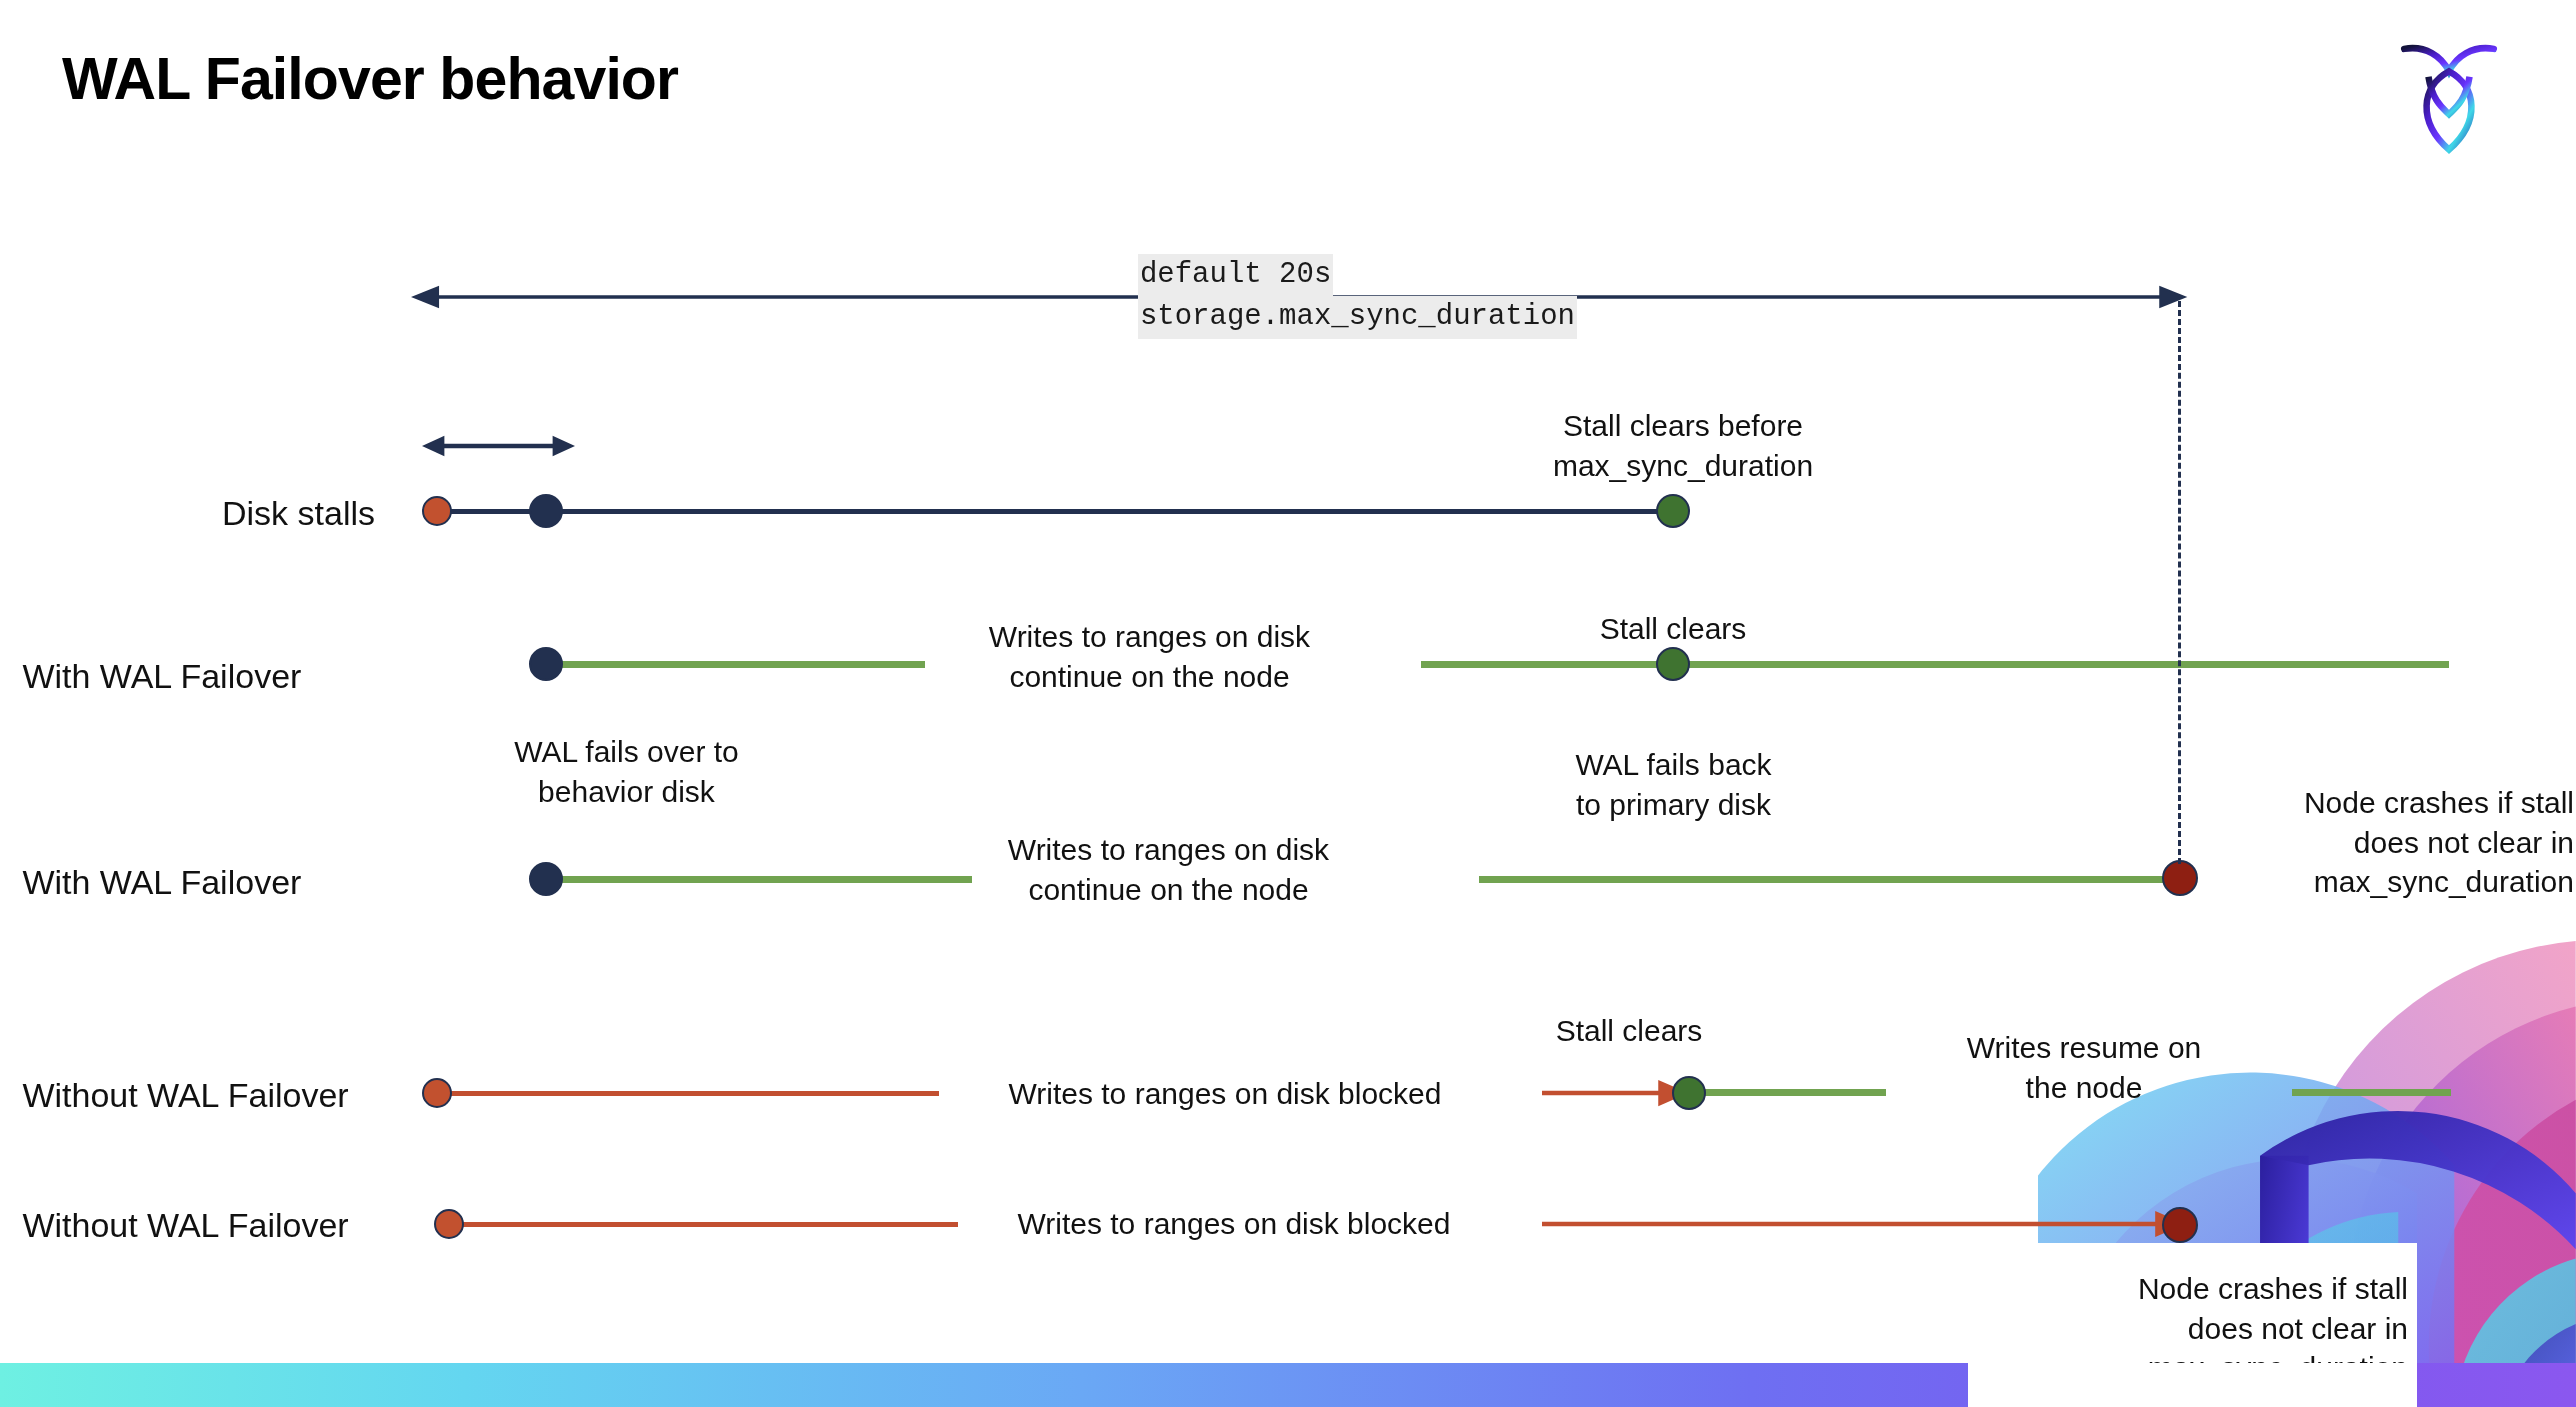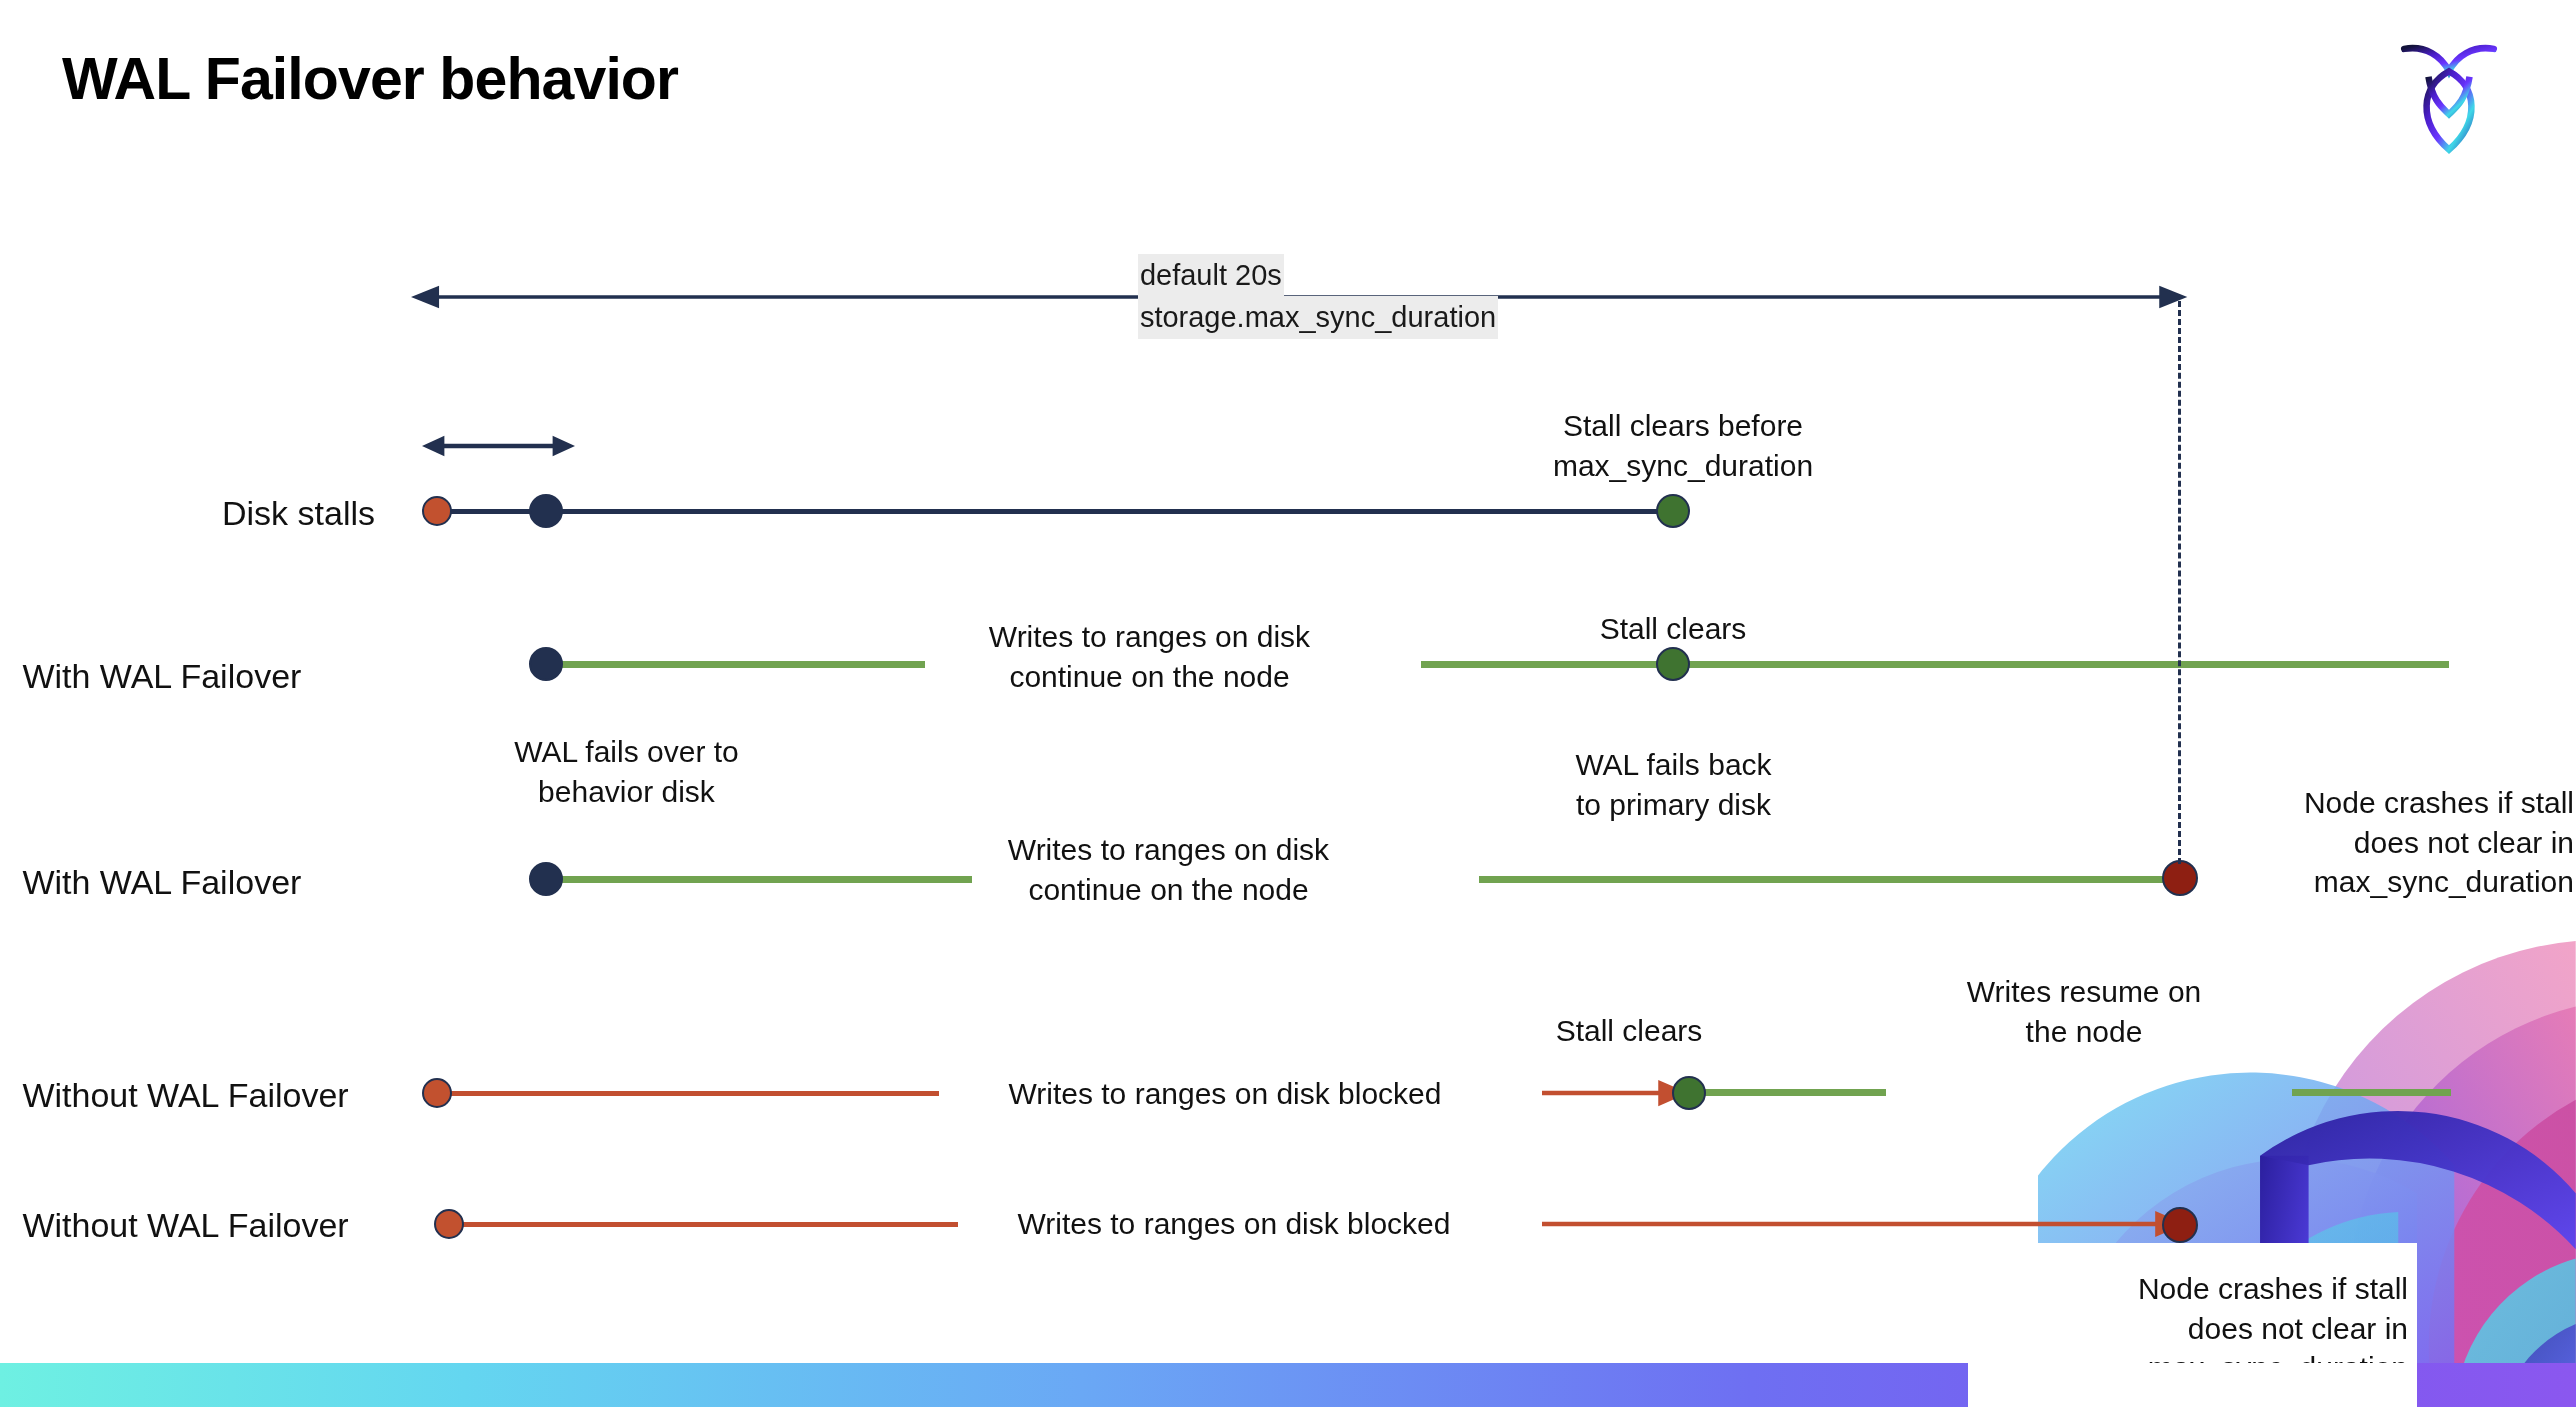"default 20s" .codebox { font-family: Liberation Sans, sans-serif -> Liberation Mono, monospace }
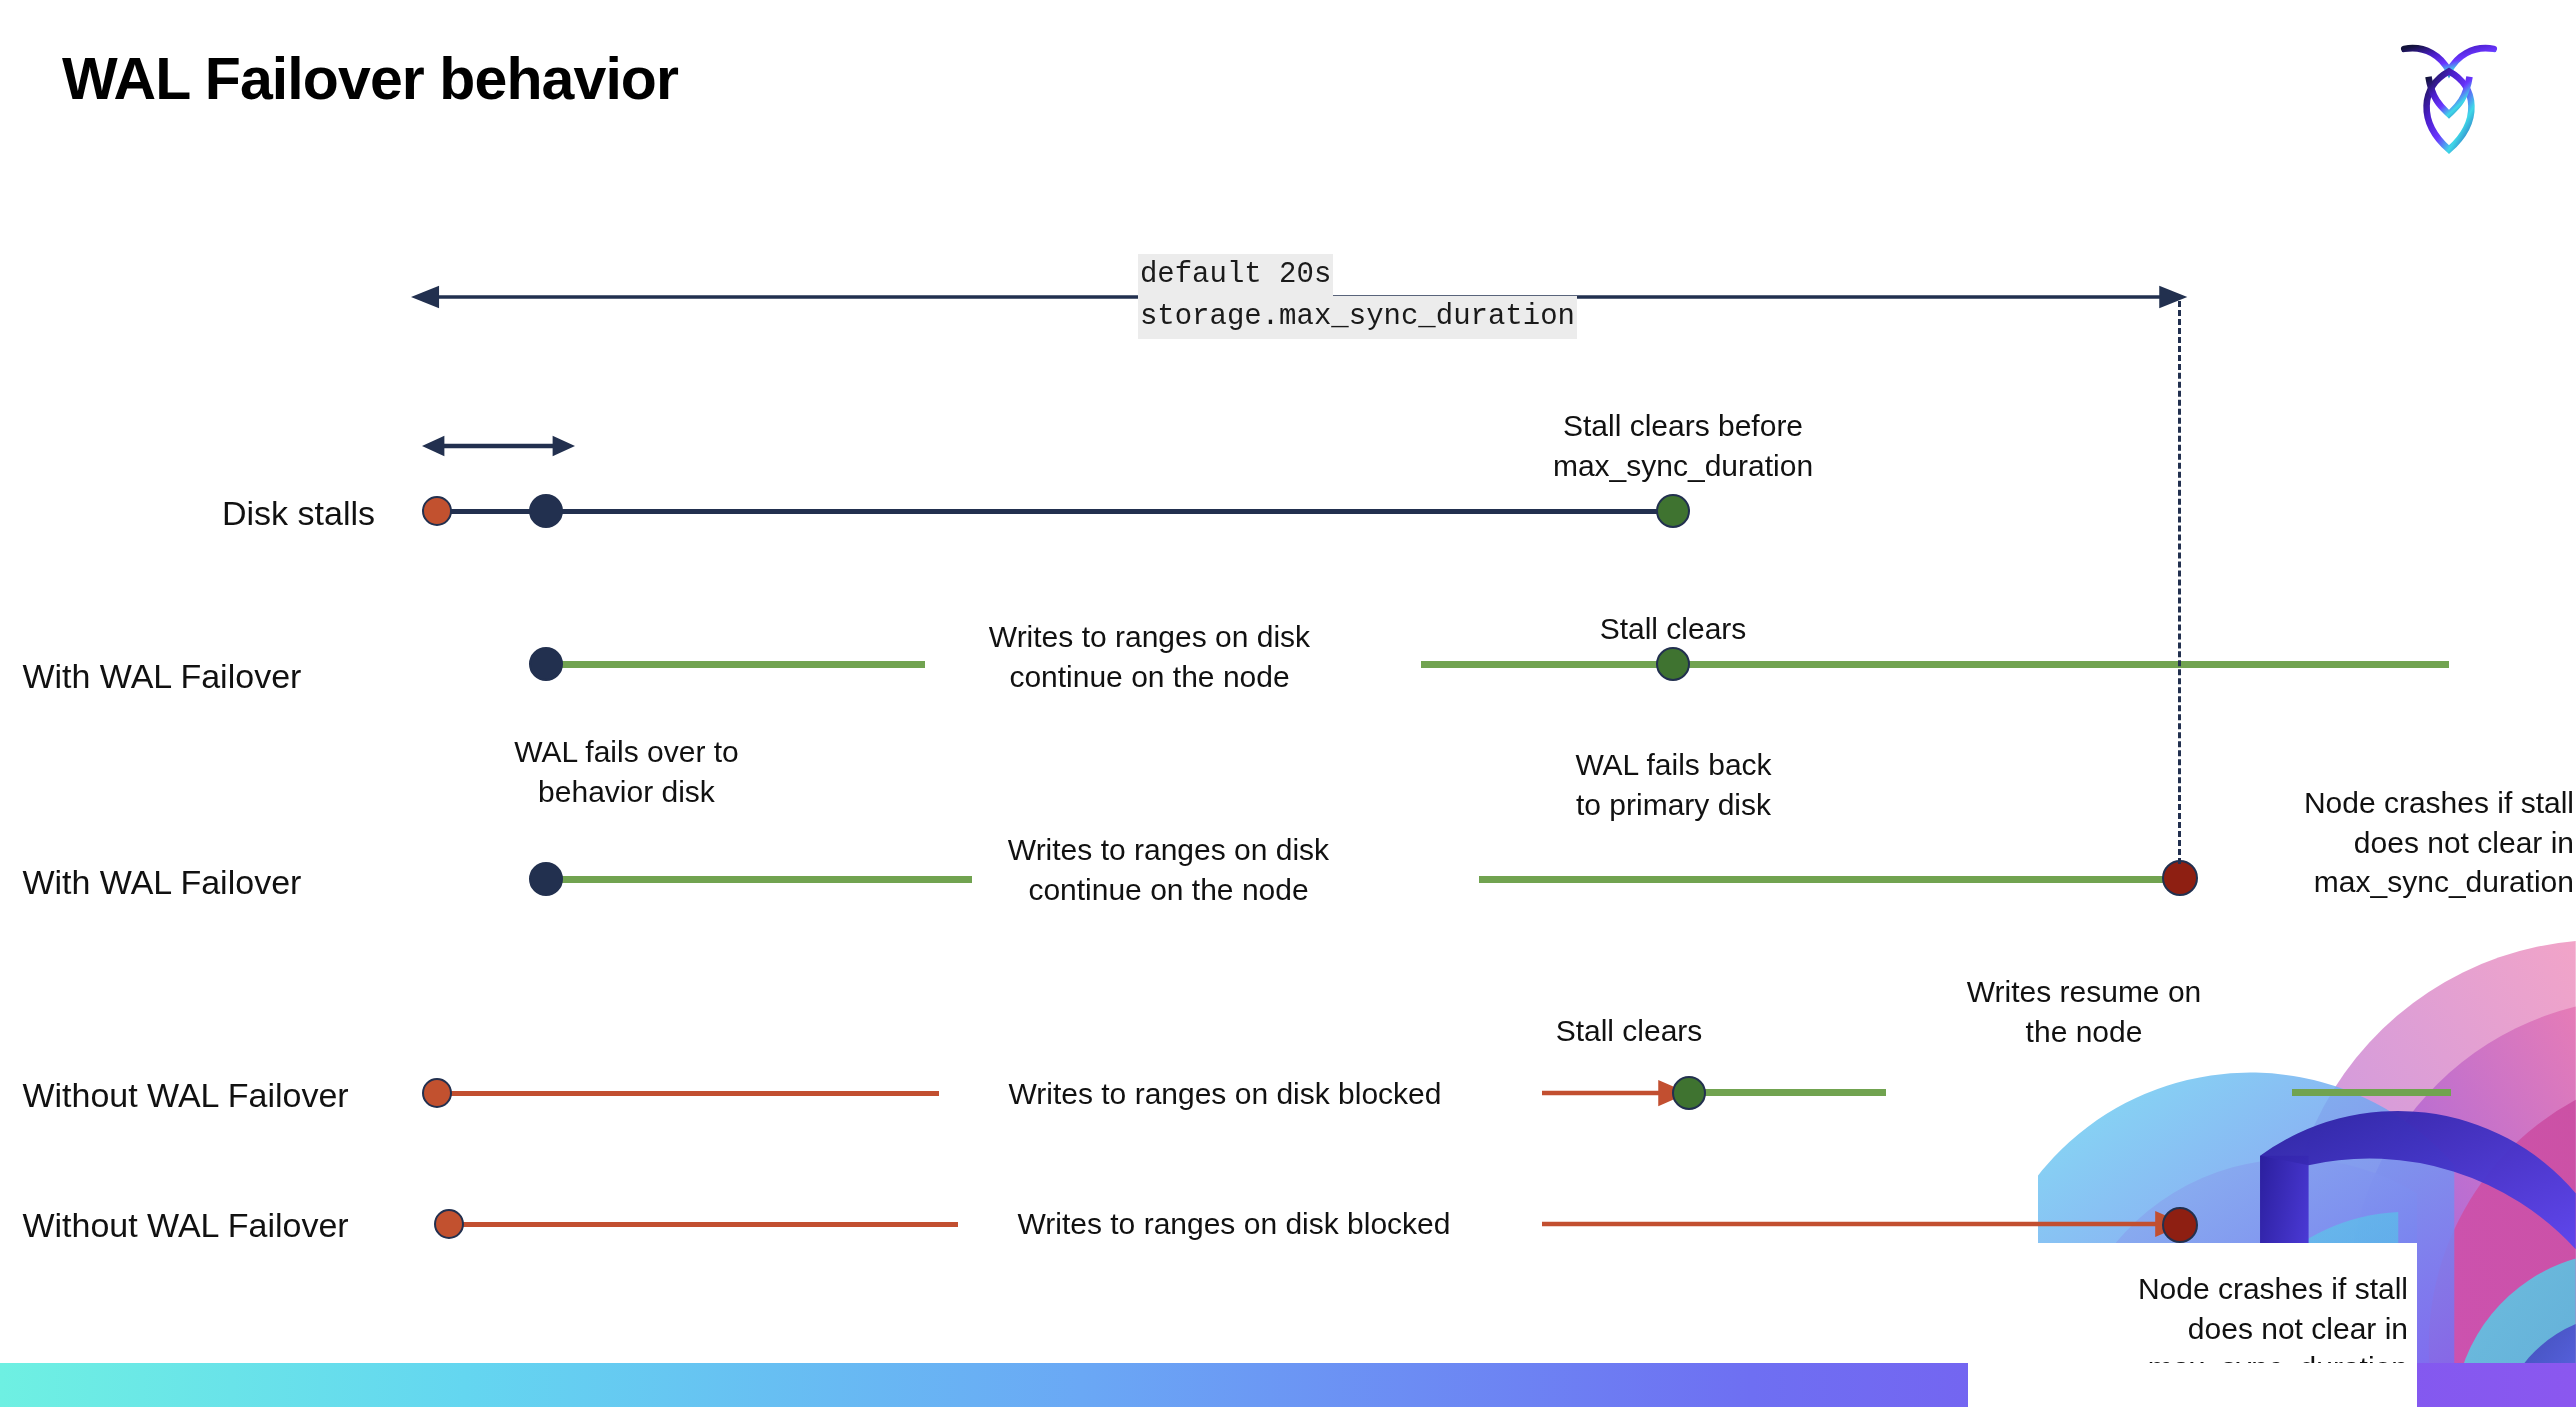"Writes resume on" div.annot { top: 972px -> 1028px }
